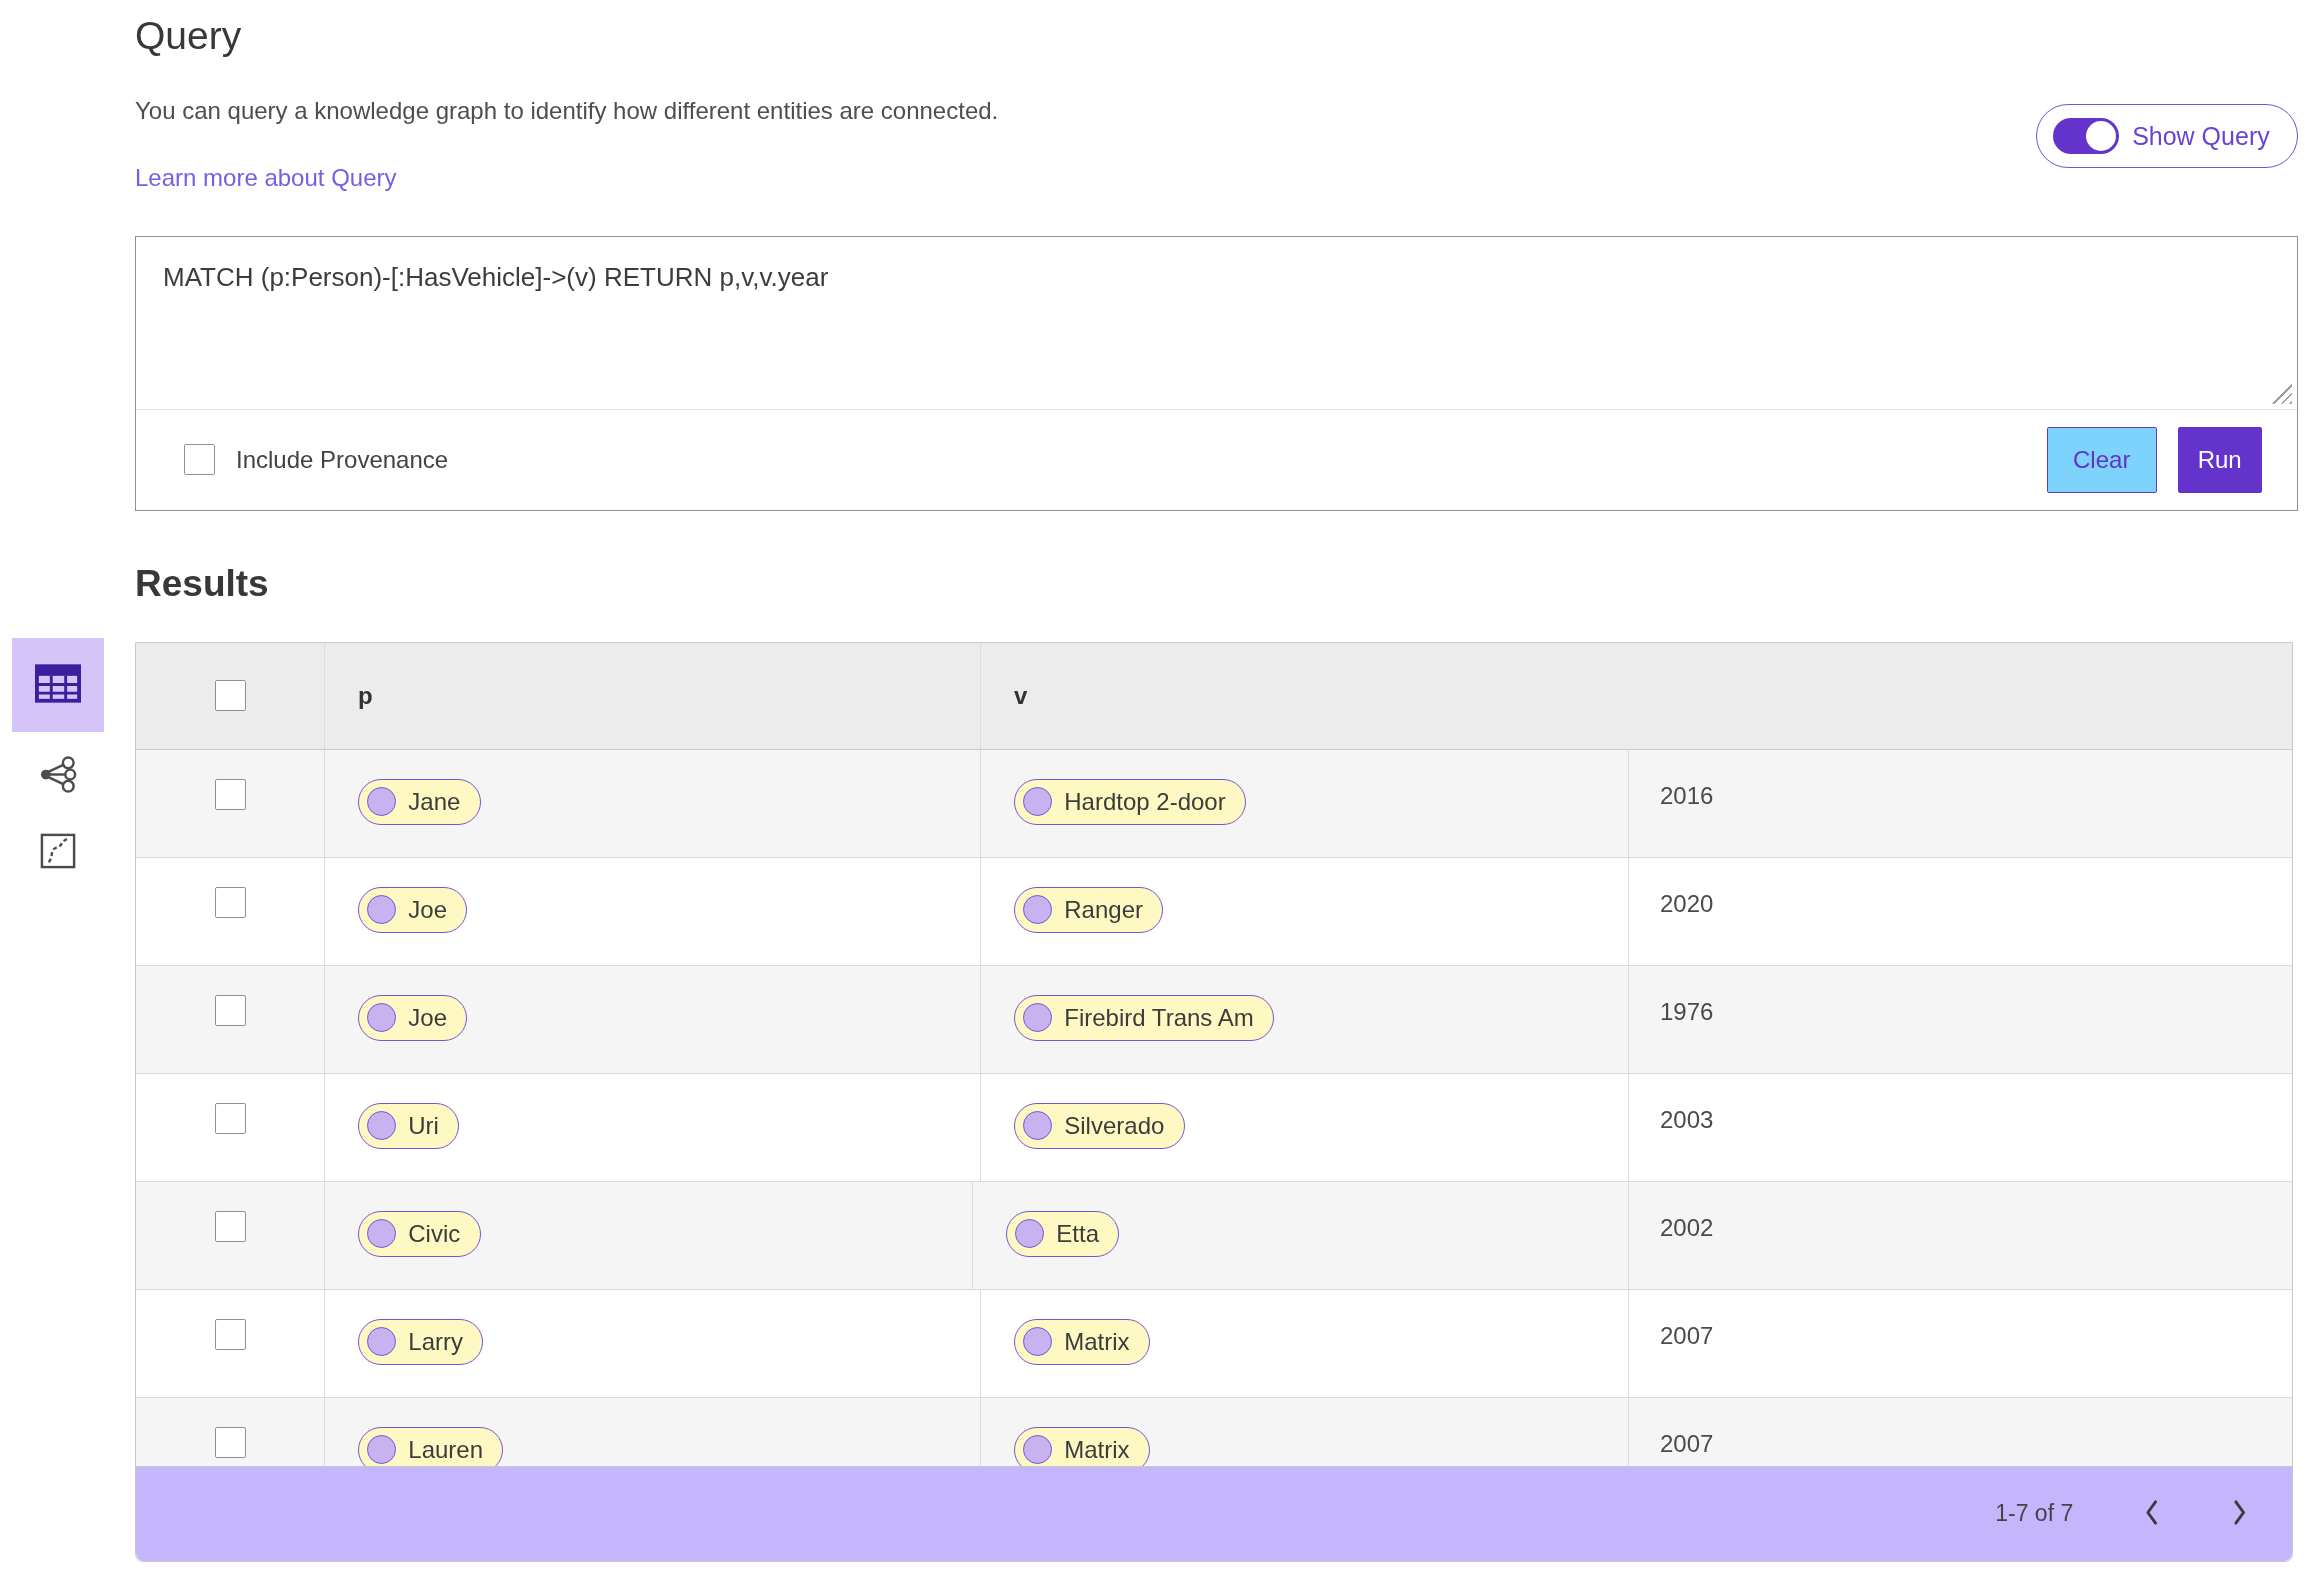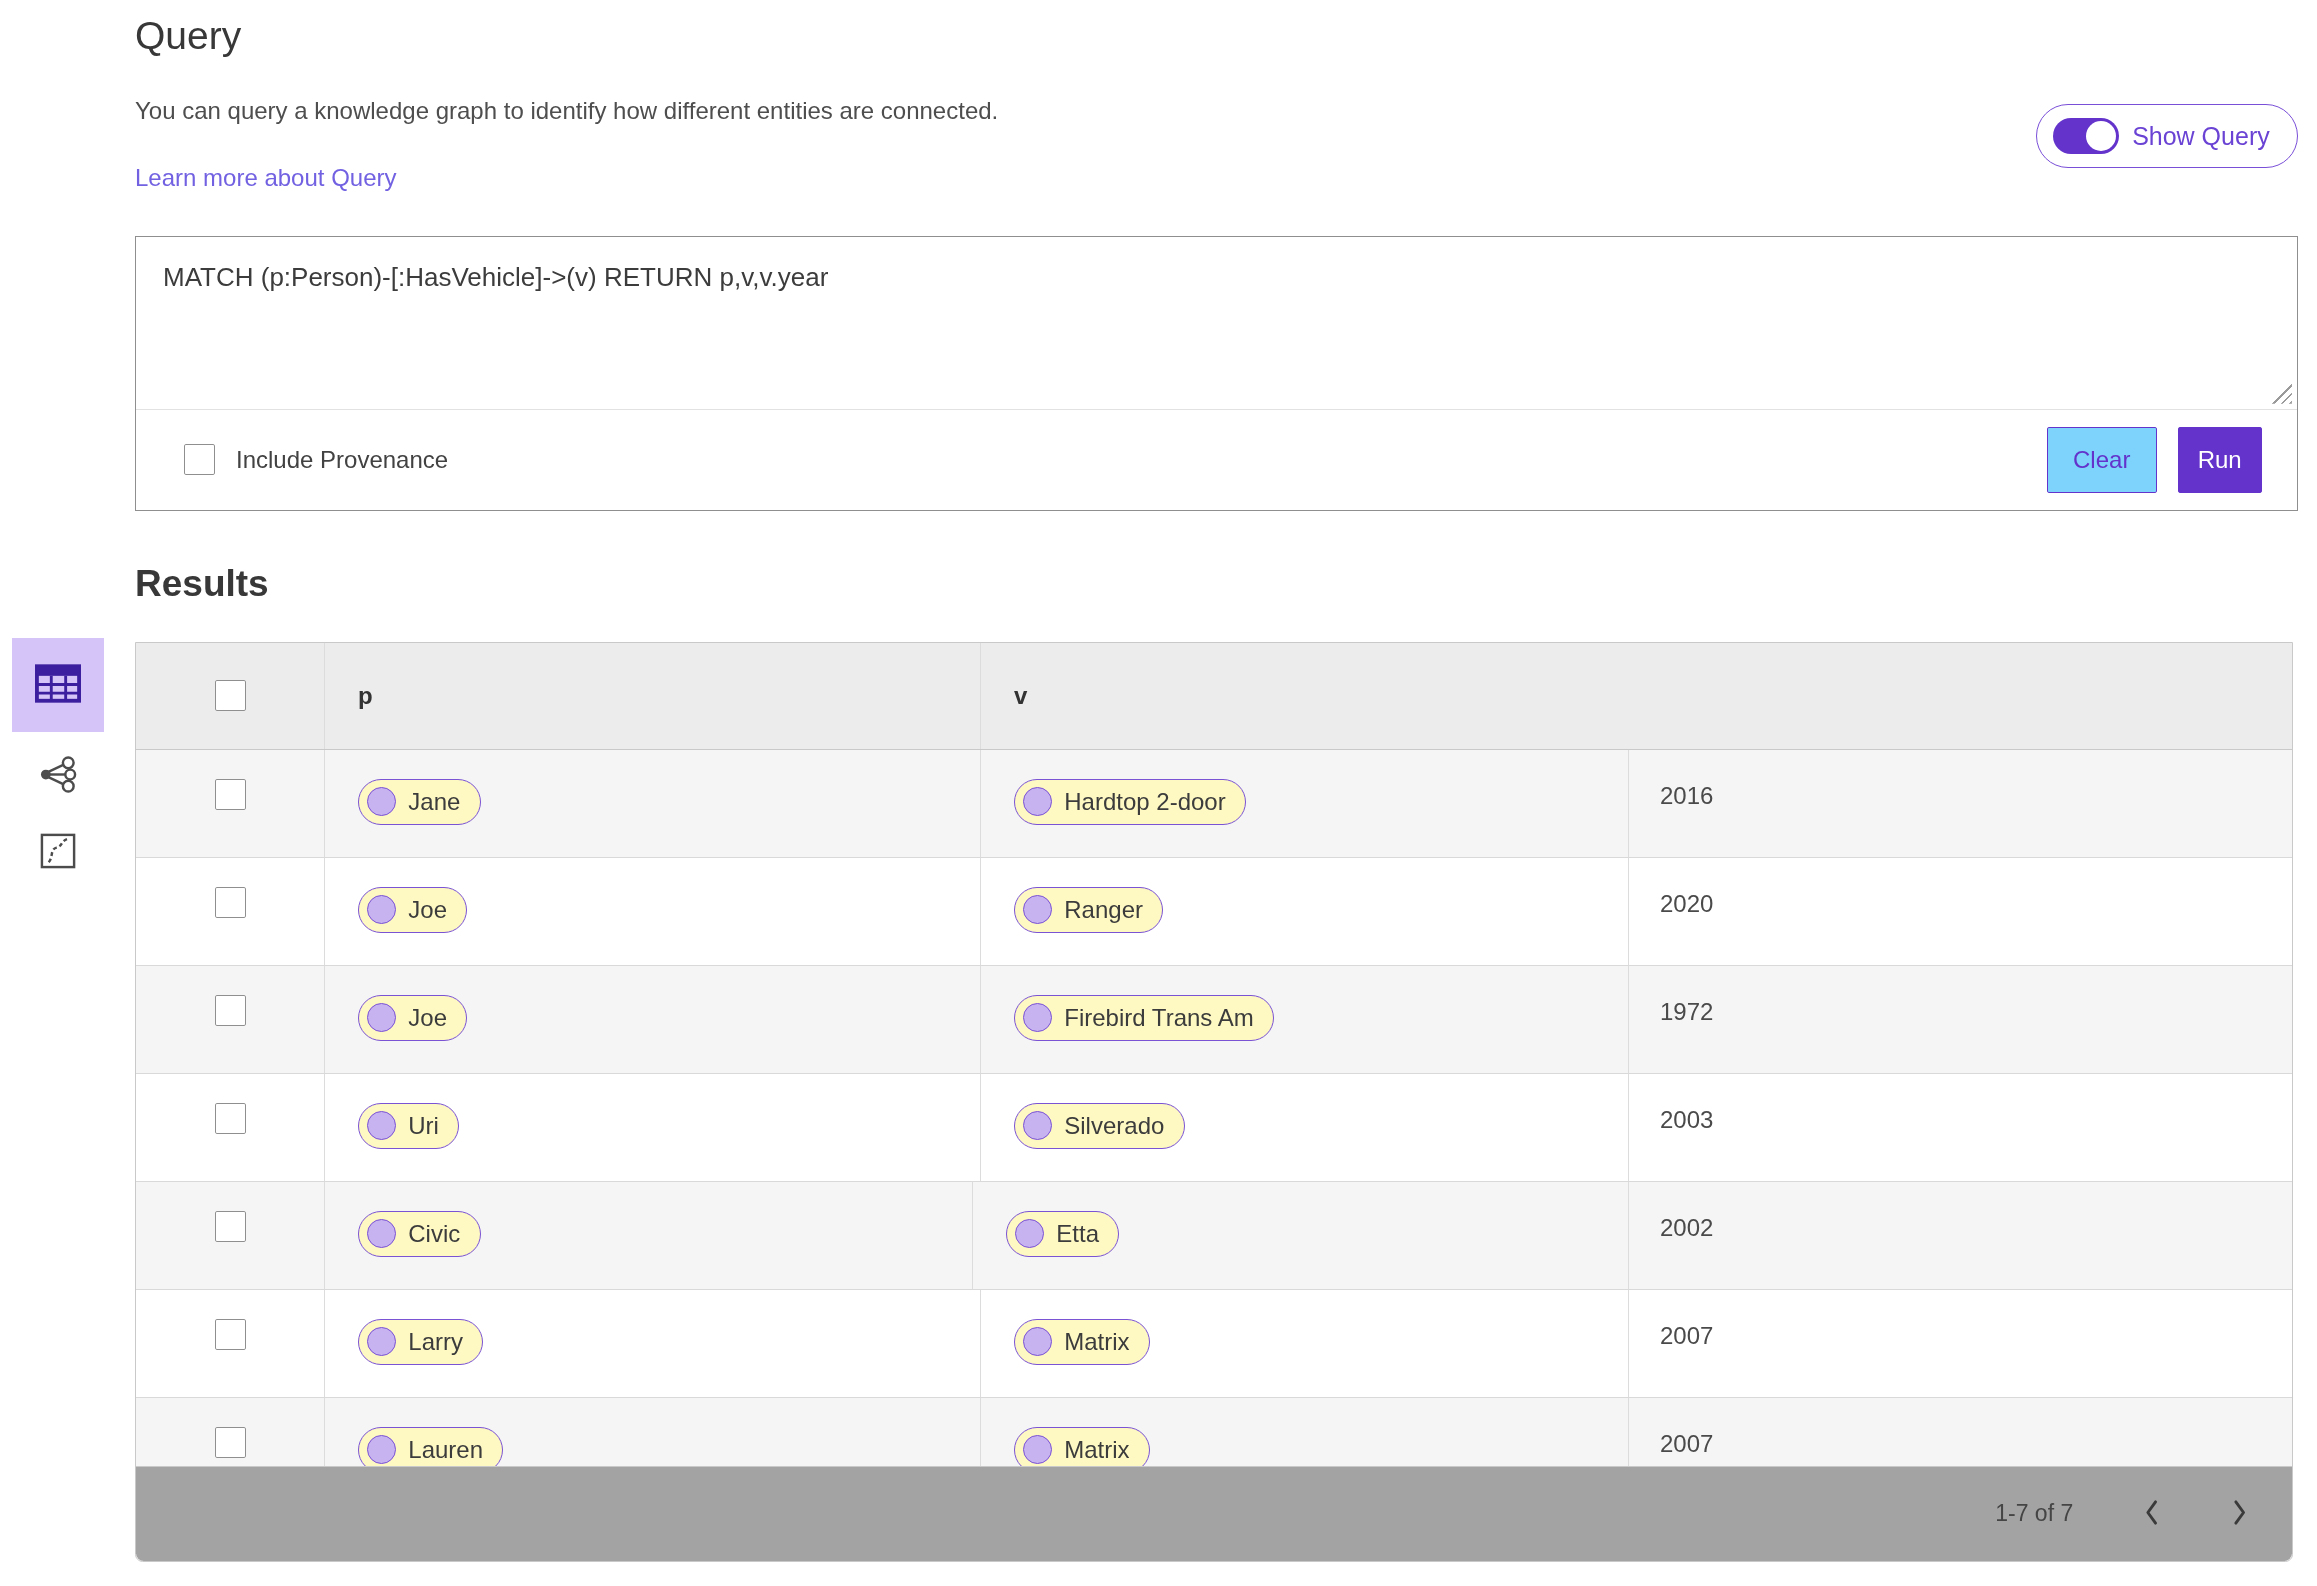"1972" span.year { text: 1972 -> 1976 }
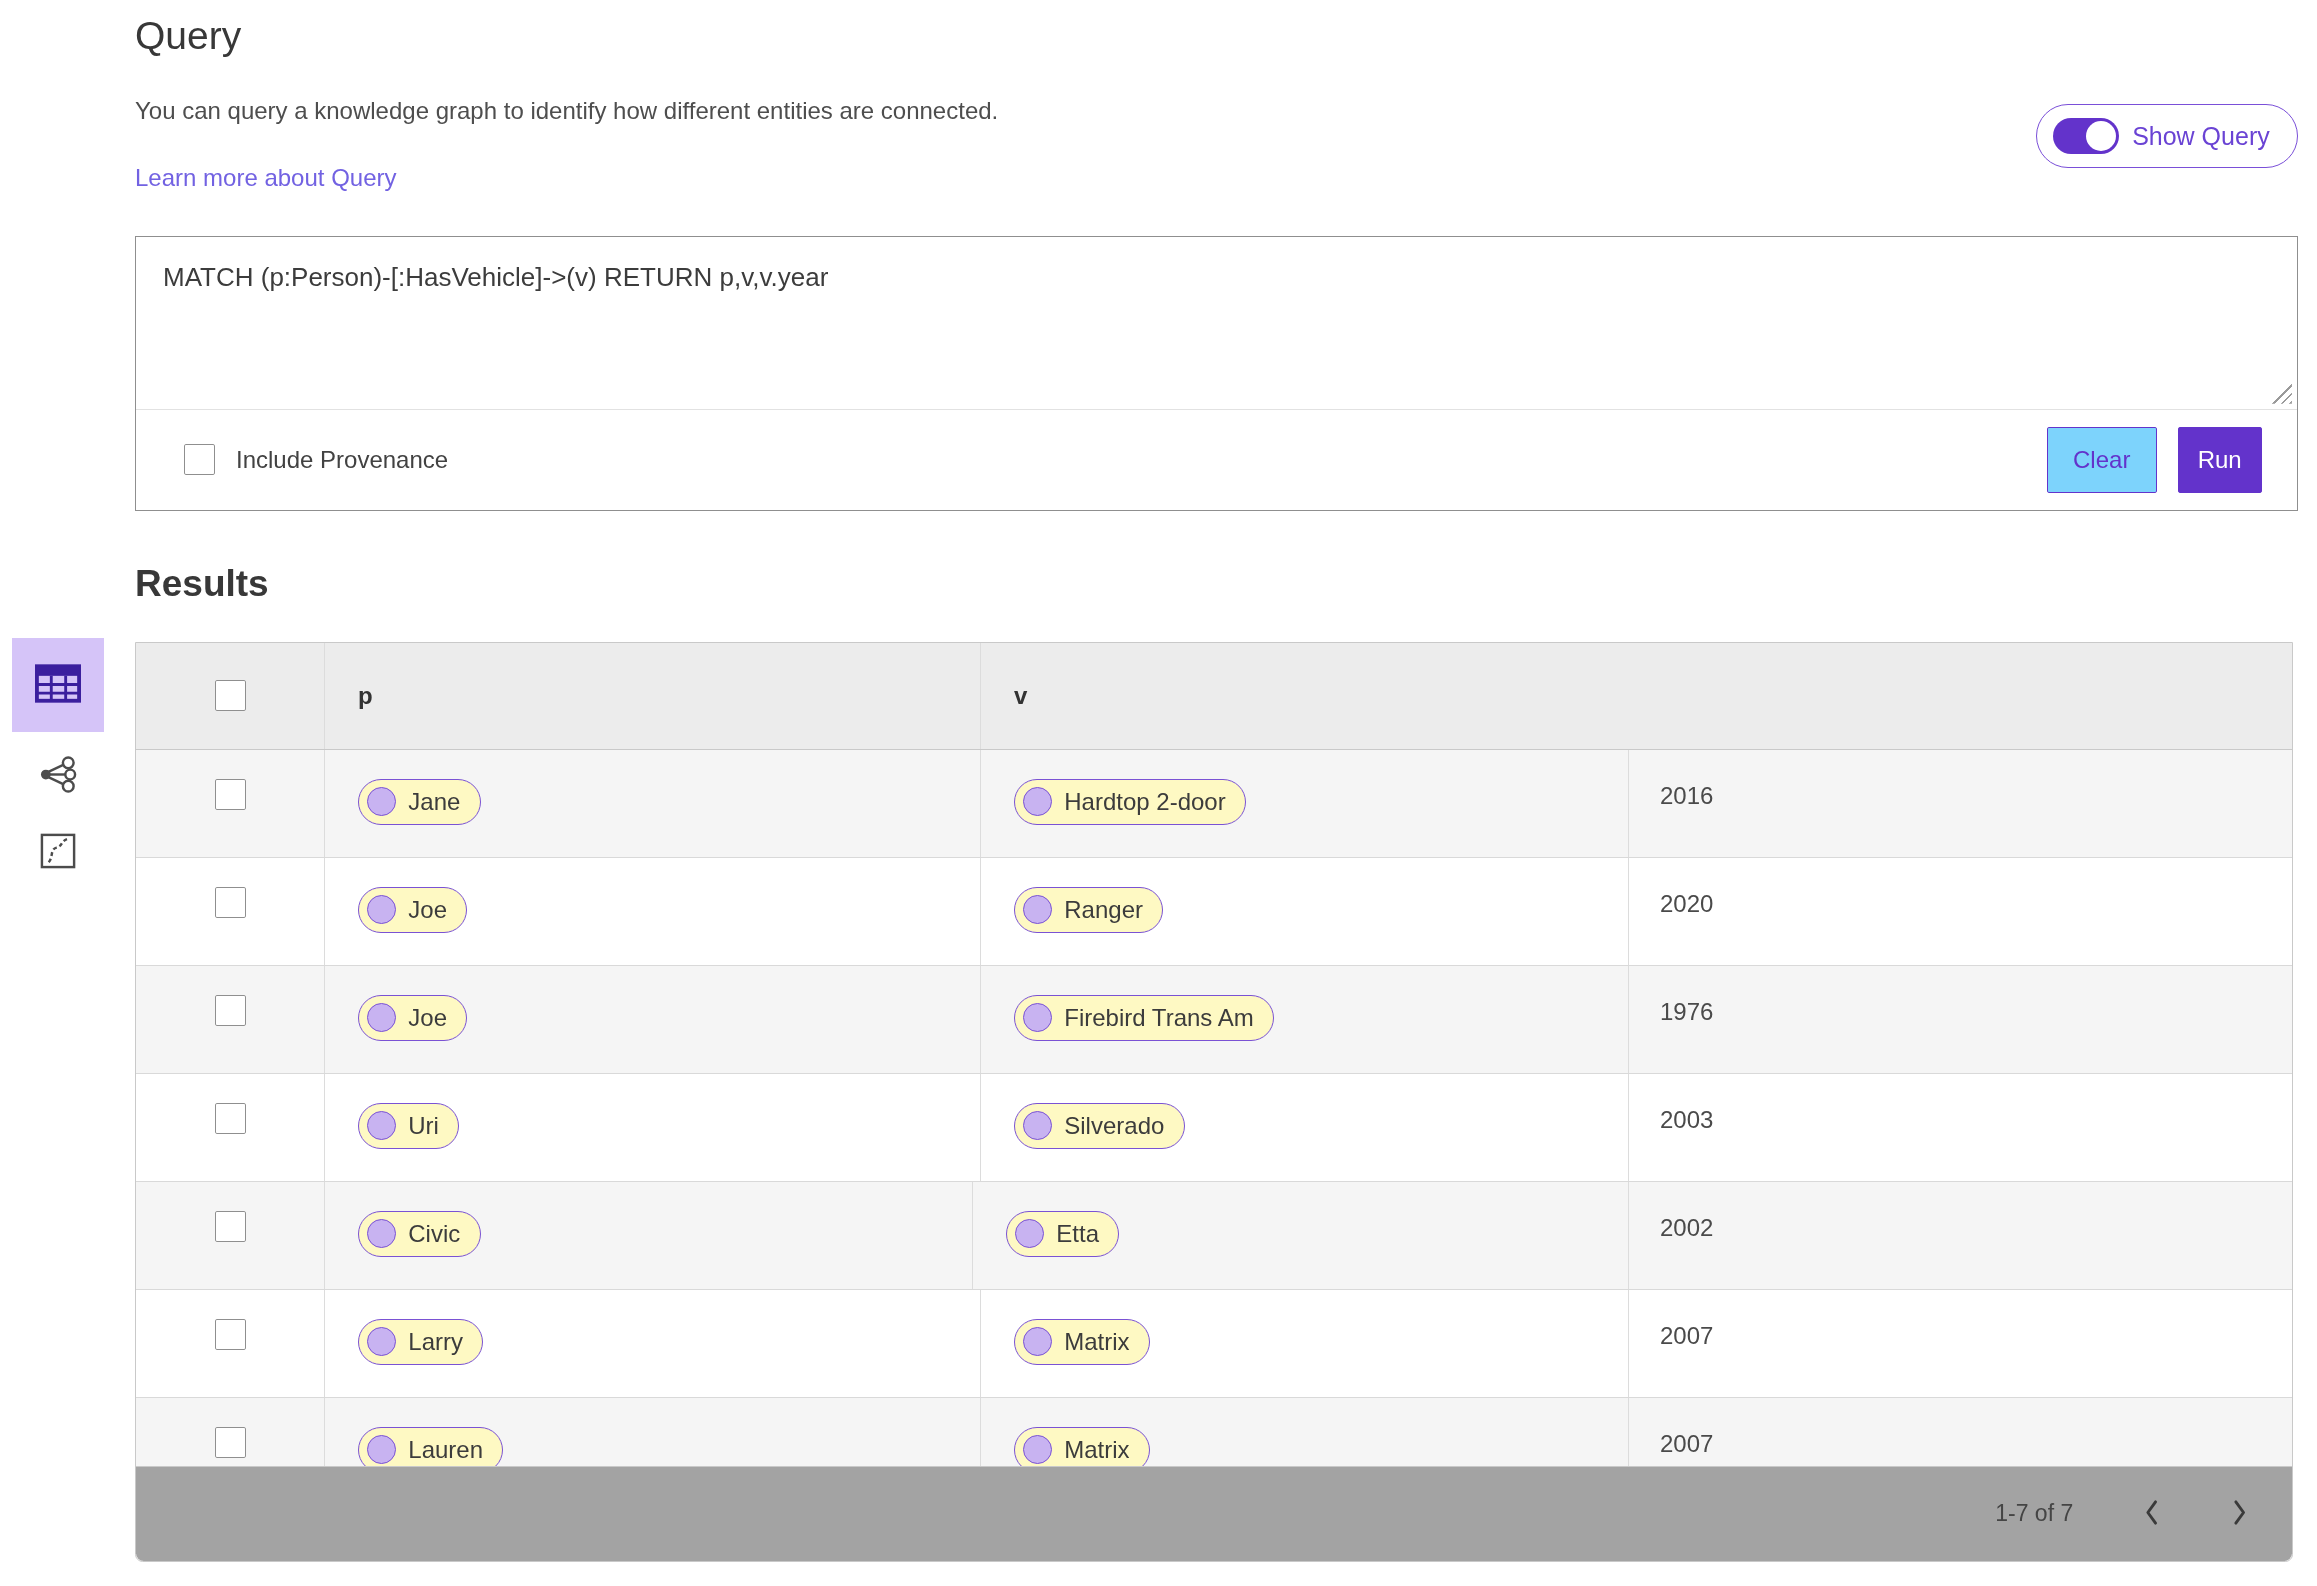"1-7 of 7" .table-footer { background: #a3a3a3 -> #c4b5fd }
